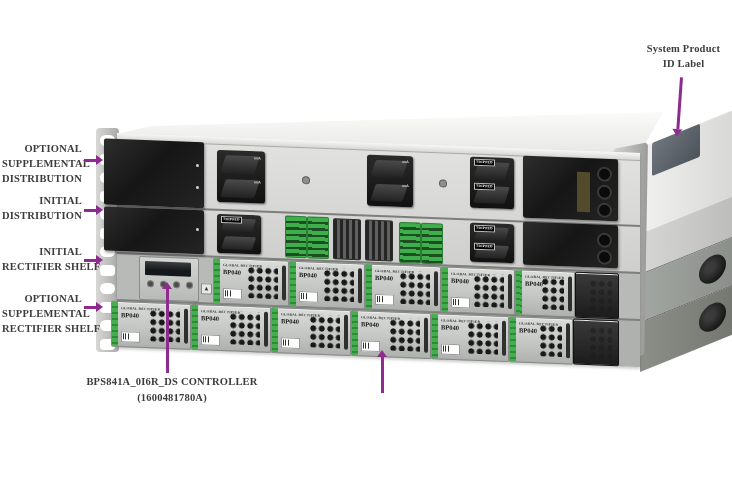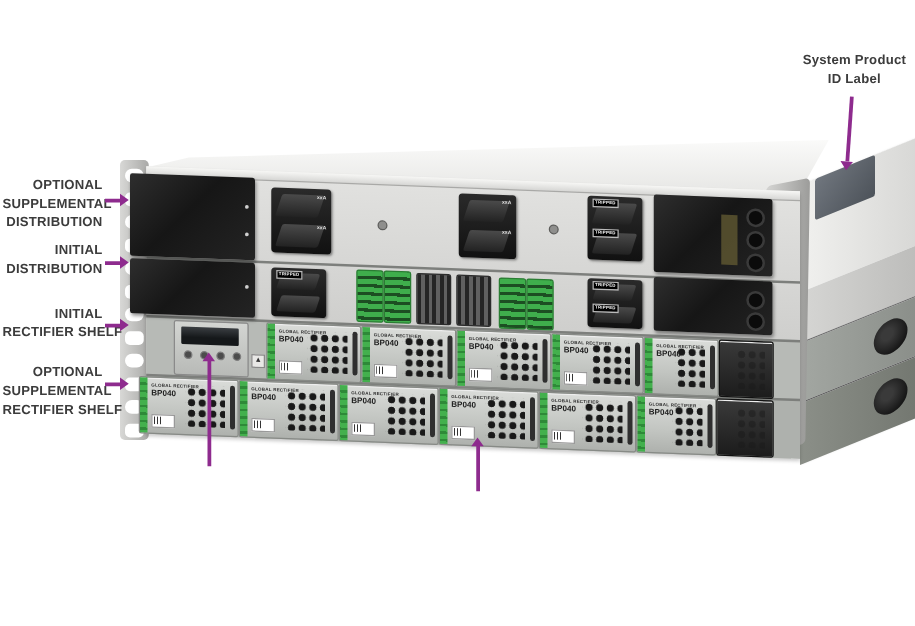"System Product" .canvas { font-family: Liberation Sans, sans-serif -> Liberation Serif, serif }
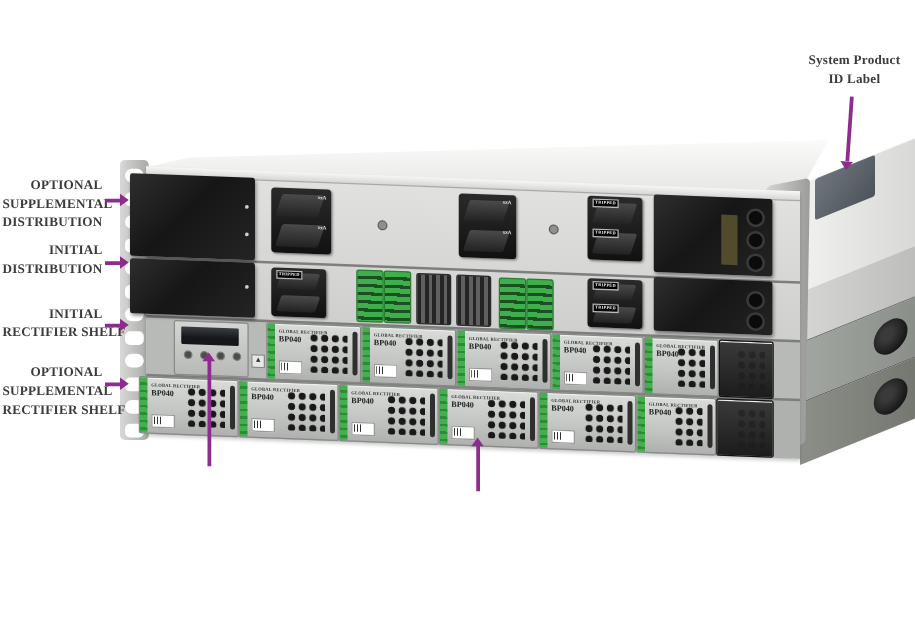"BPS841A_0I6R_DS CONTROLLER" div.lbl { html: none -> <div> <div>BPS841A_0I6R_DS CONTROLLER</div> <div>(1600481780A)</div> </div> }
